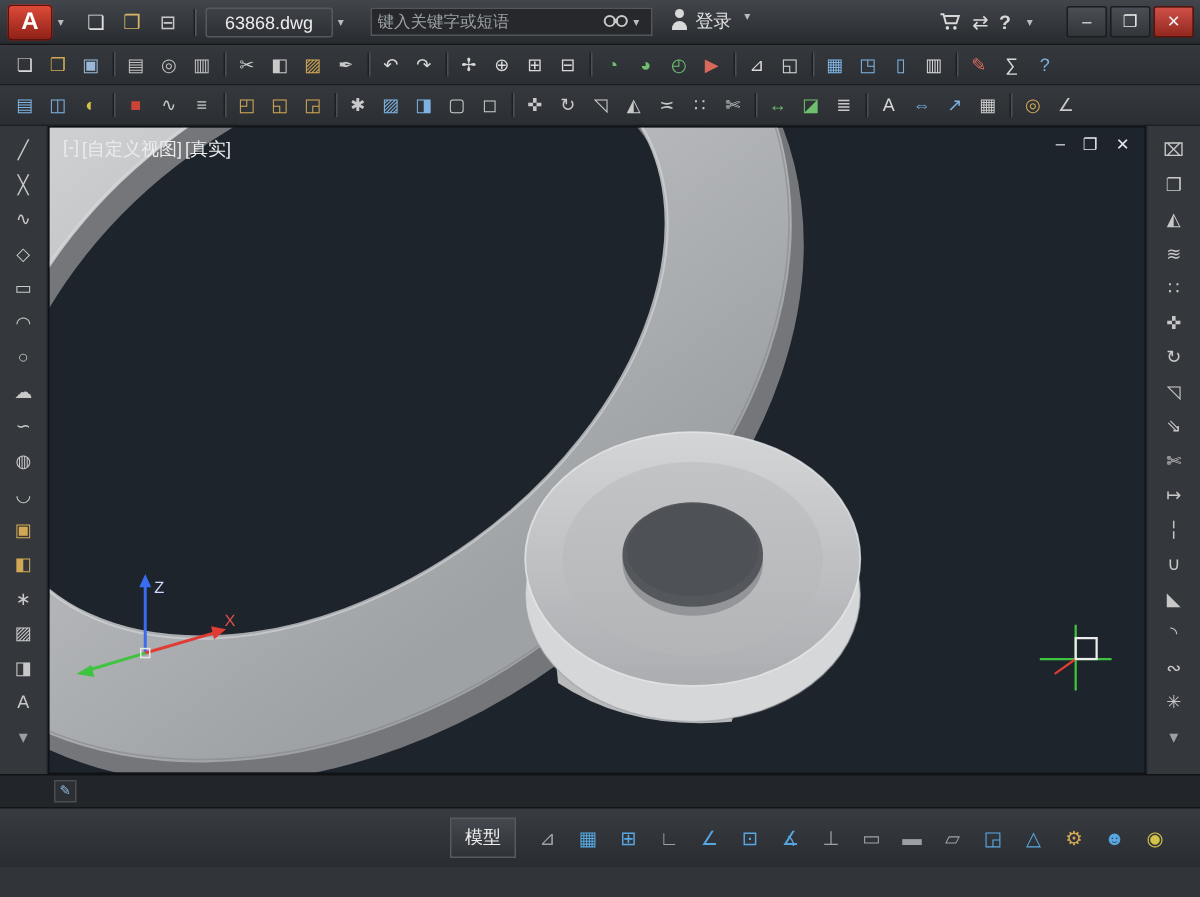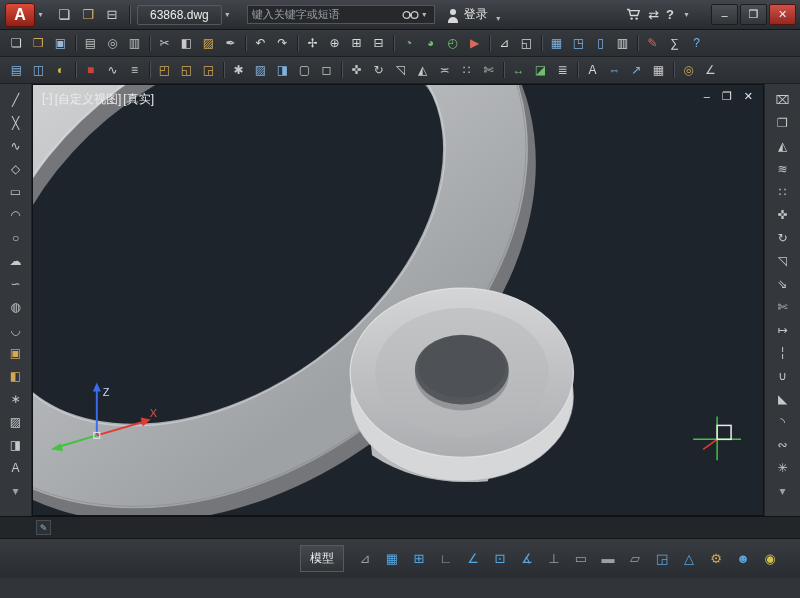"键入关键字或短语" .search input { font-family: Liberation Mono, monospace -> Liberation Serif, serif }
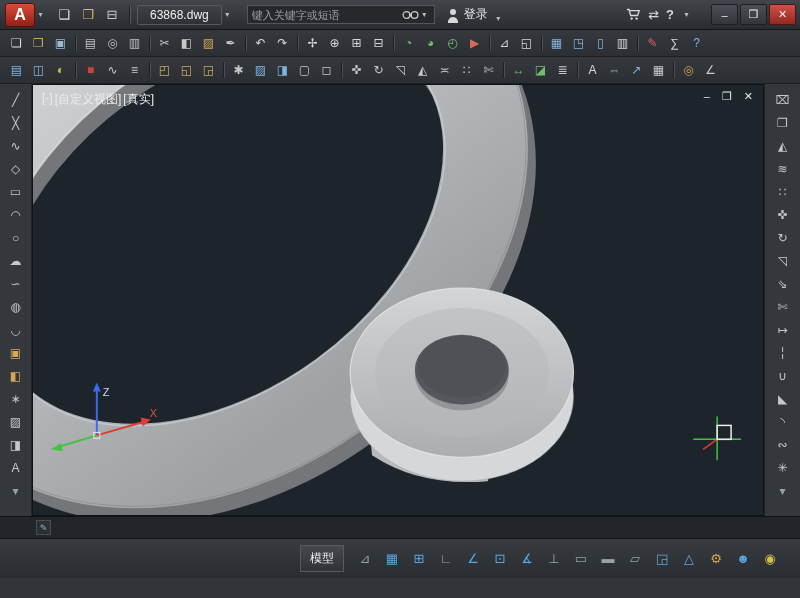"登录" .login { align-items: flex-end -> flex-start }
